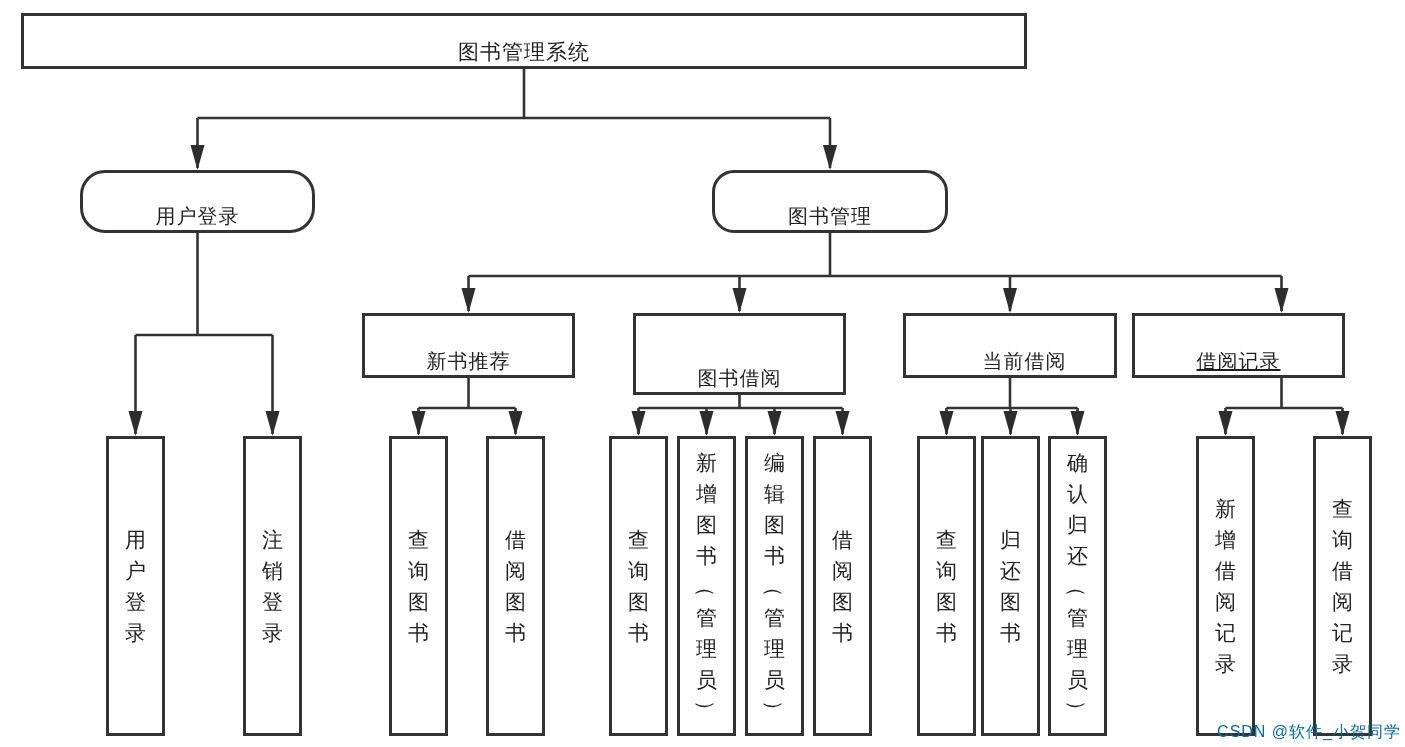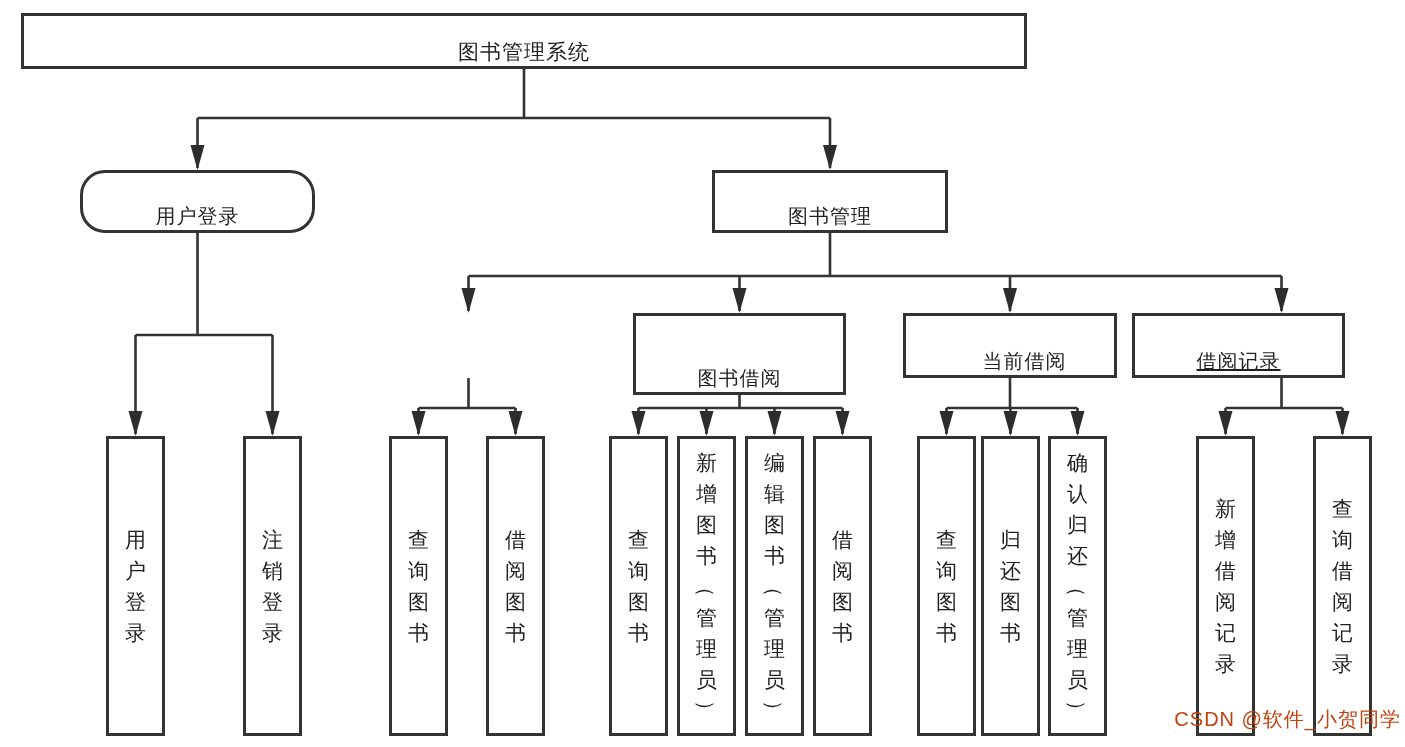"图书管理" div.box { border-radius: none -> 22px }
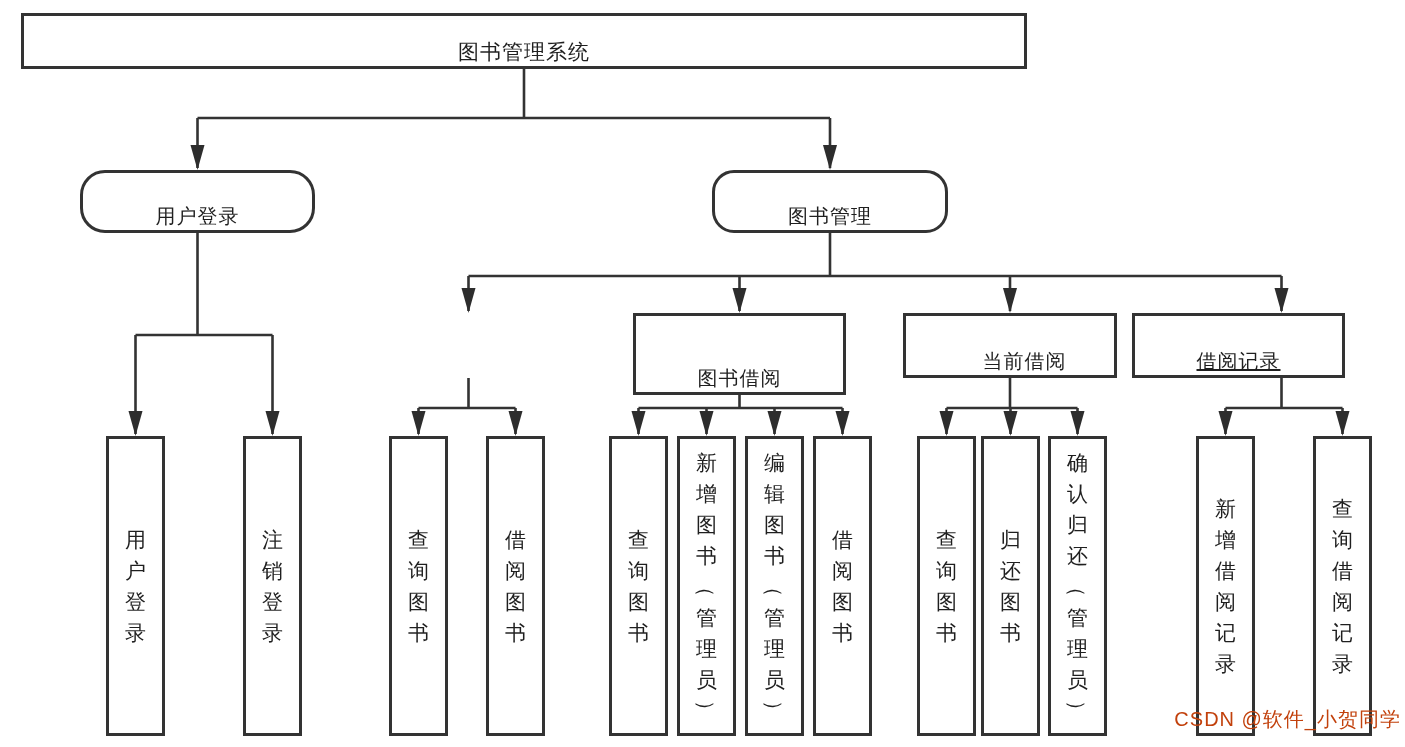"新书推荐" div.box { html: none -> <div> <span>新书推荐</span> </div> }
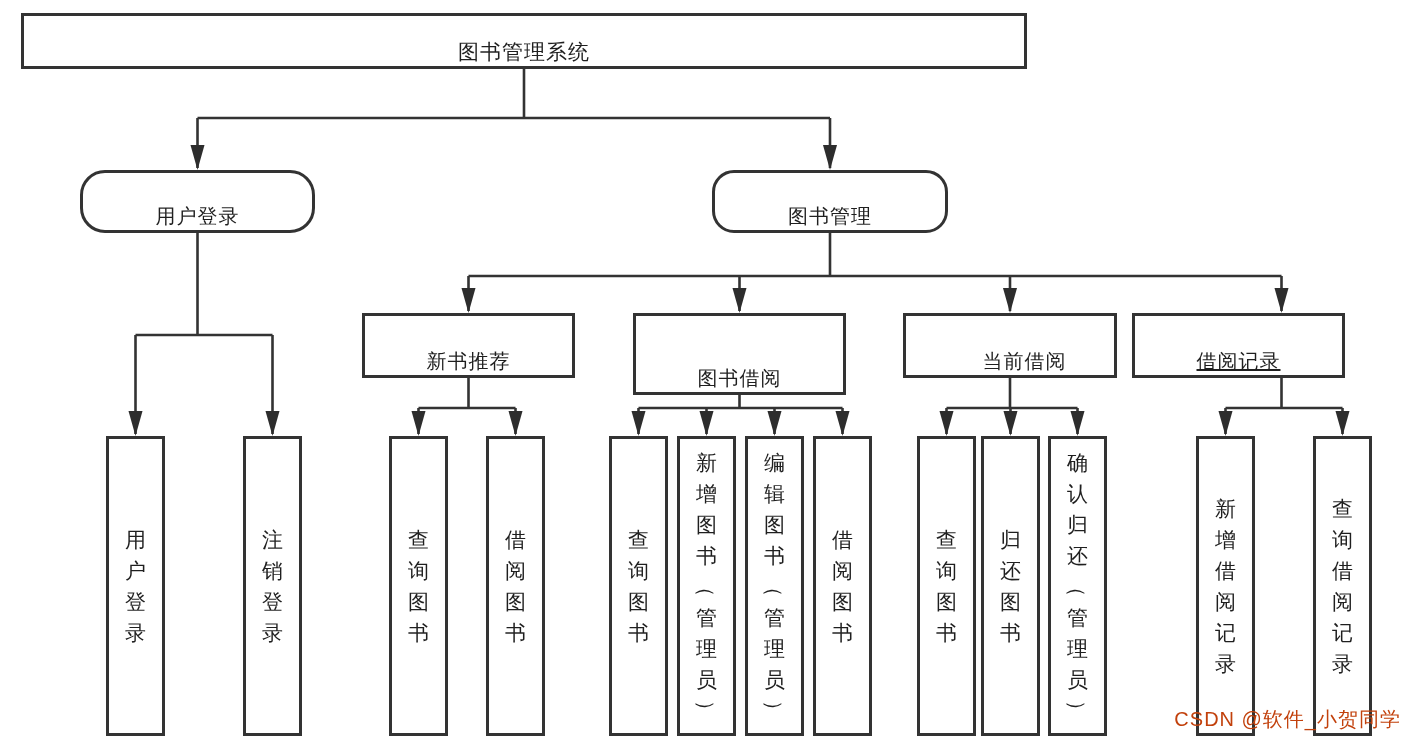"CSDN @软件_小贺同学" .watermark { bottom: 14px -> 4px; color: #c2410c -> #0369a1; font-size: 20px -> 16px }
